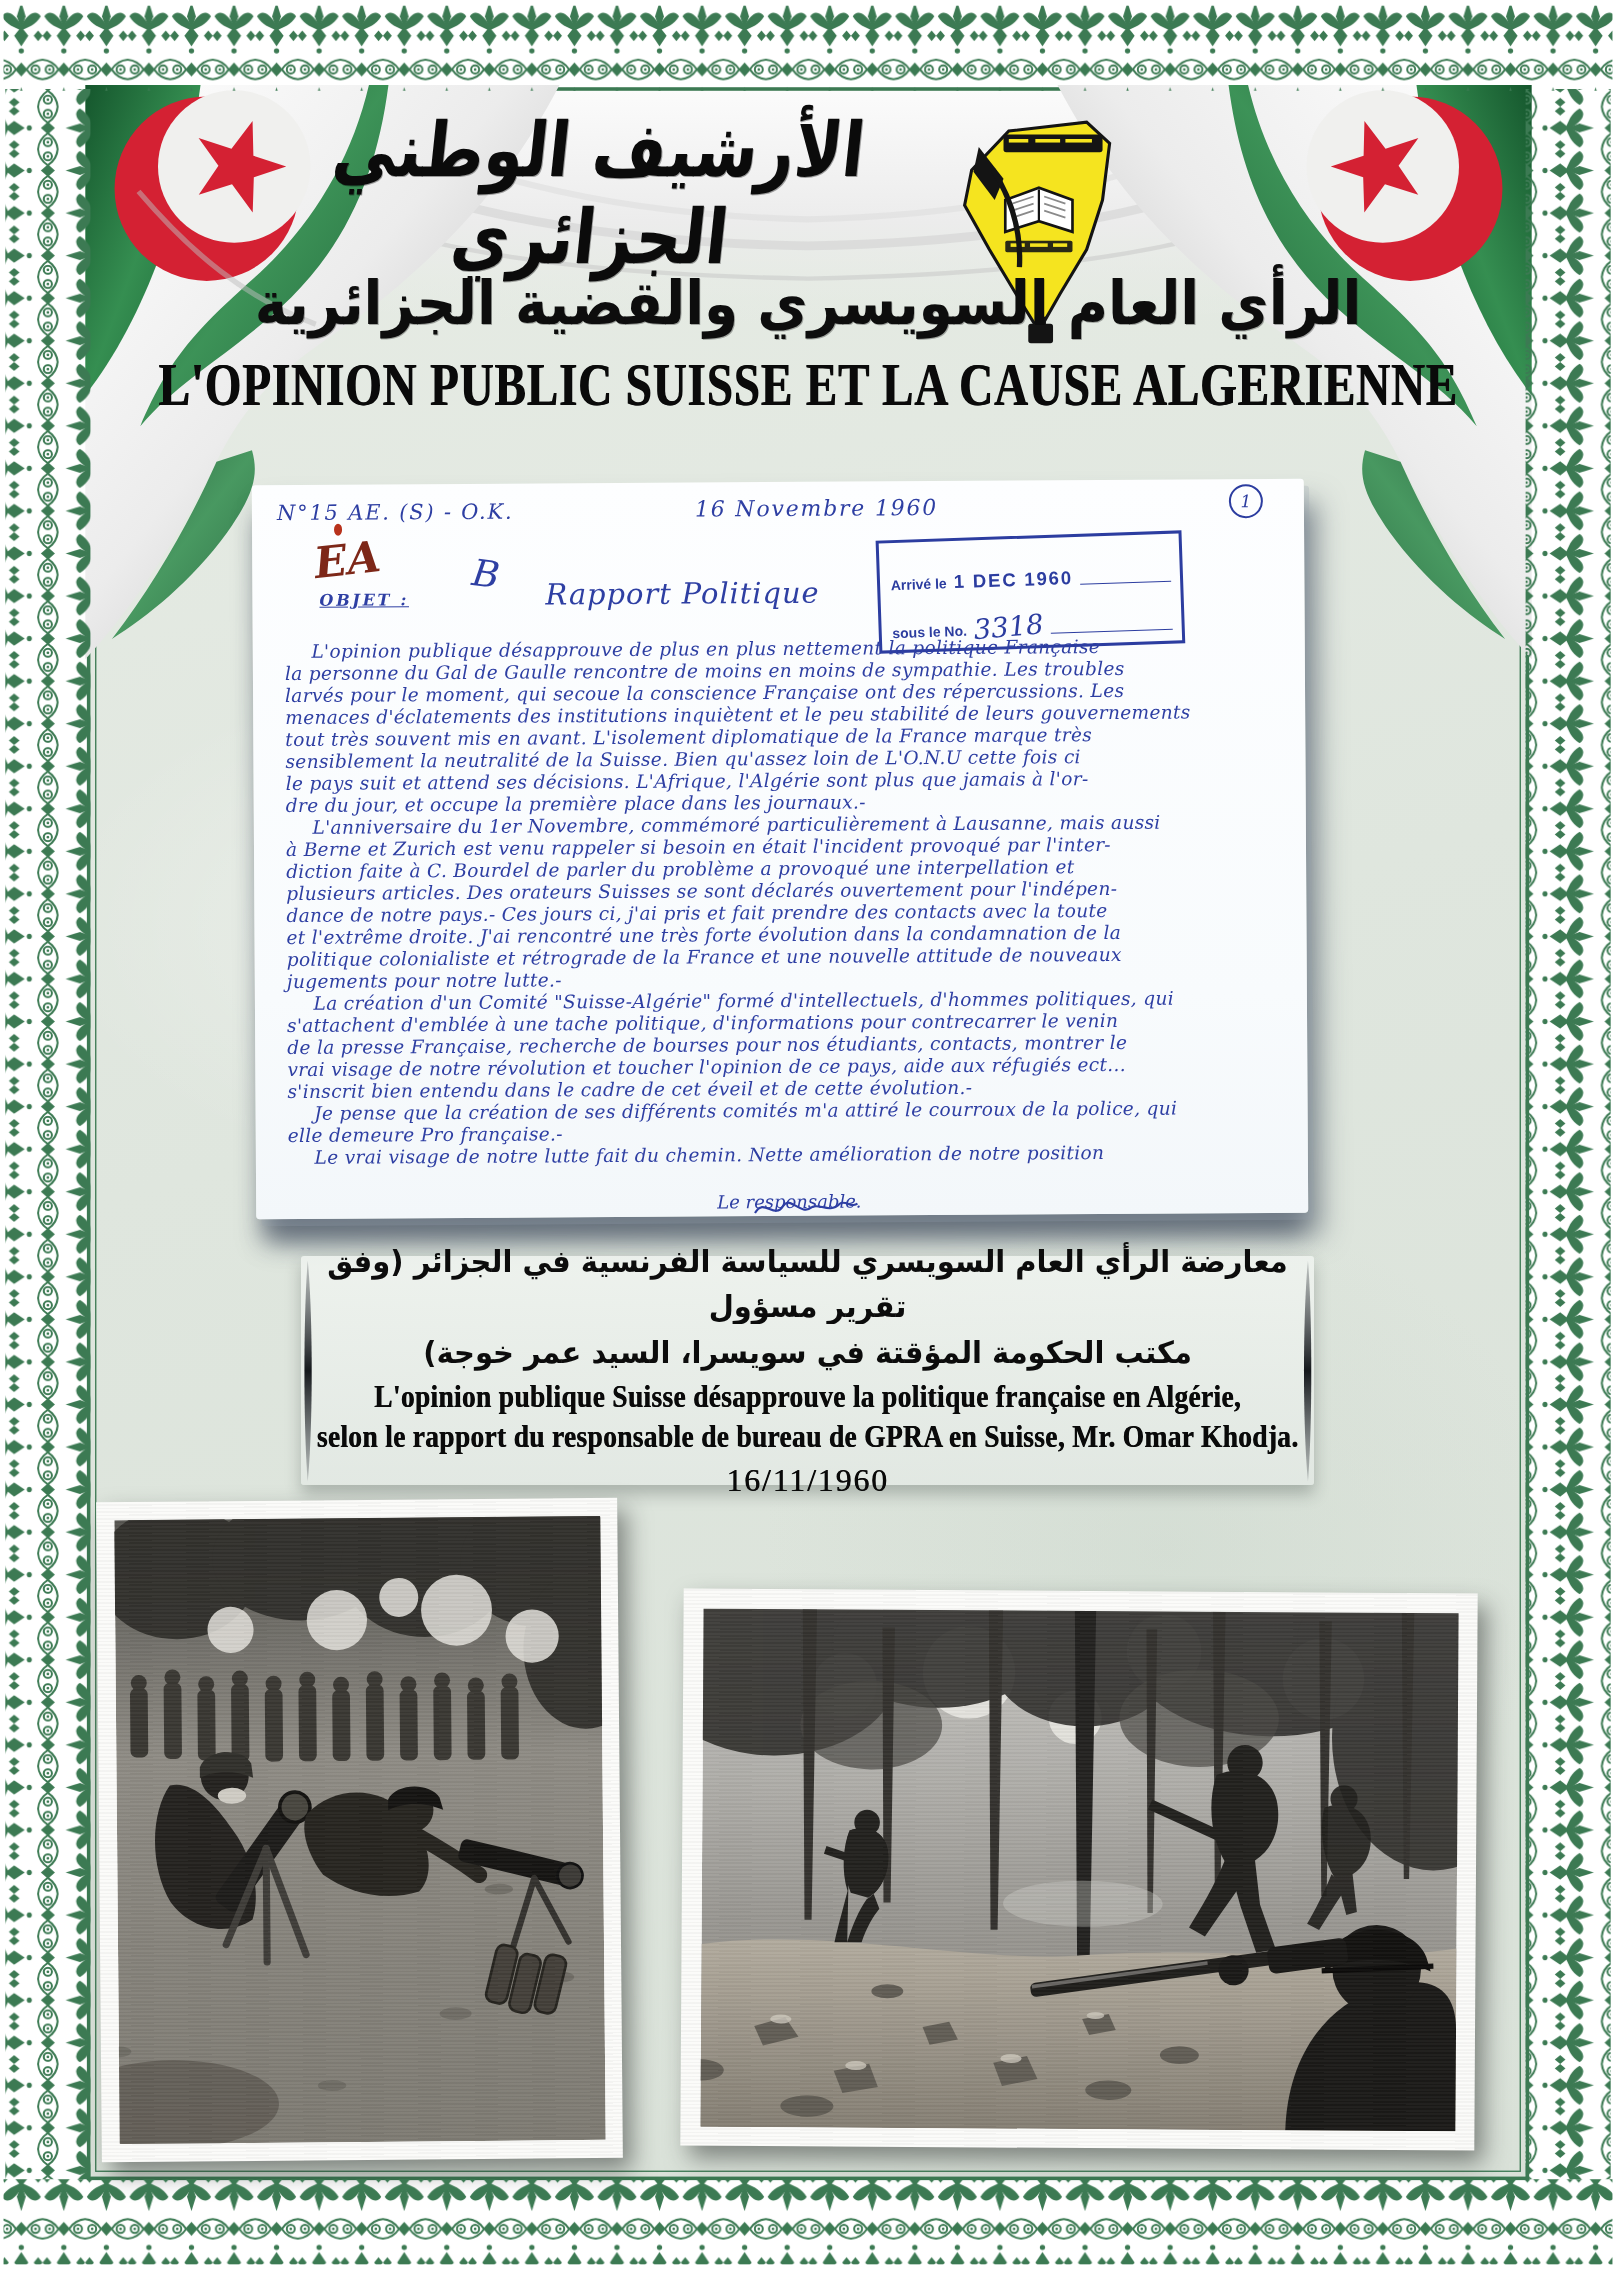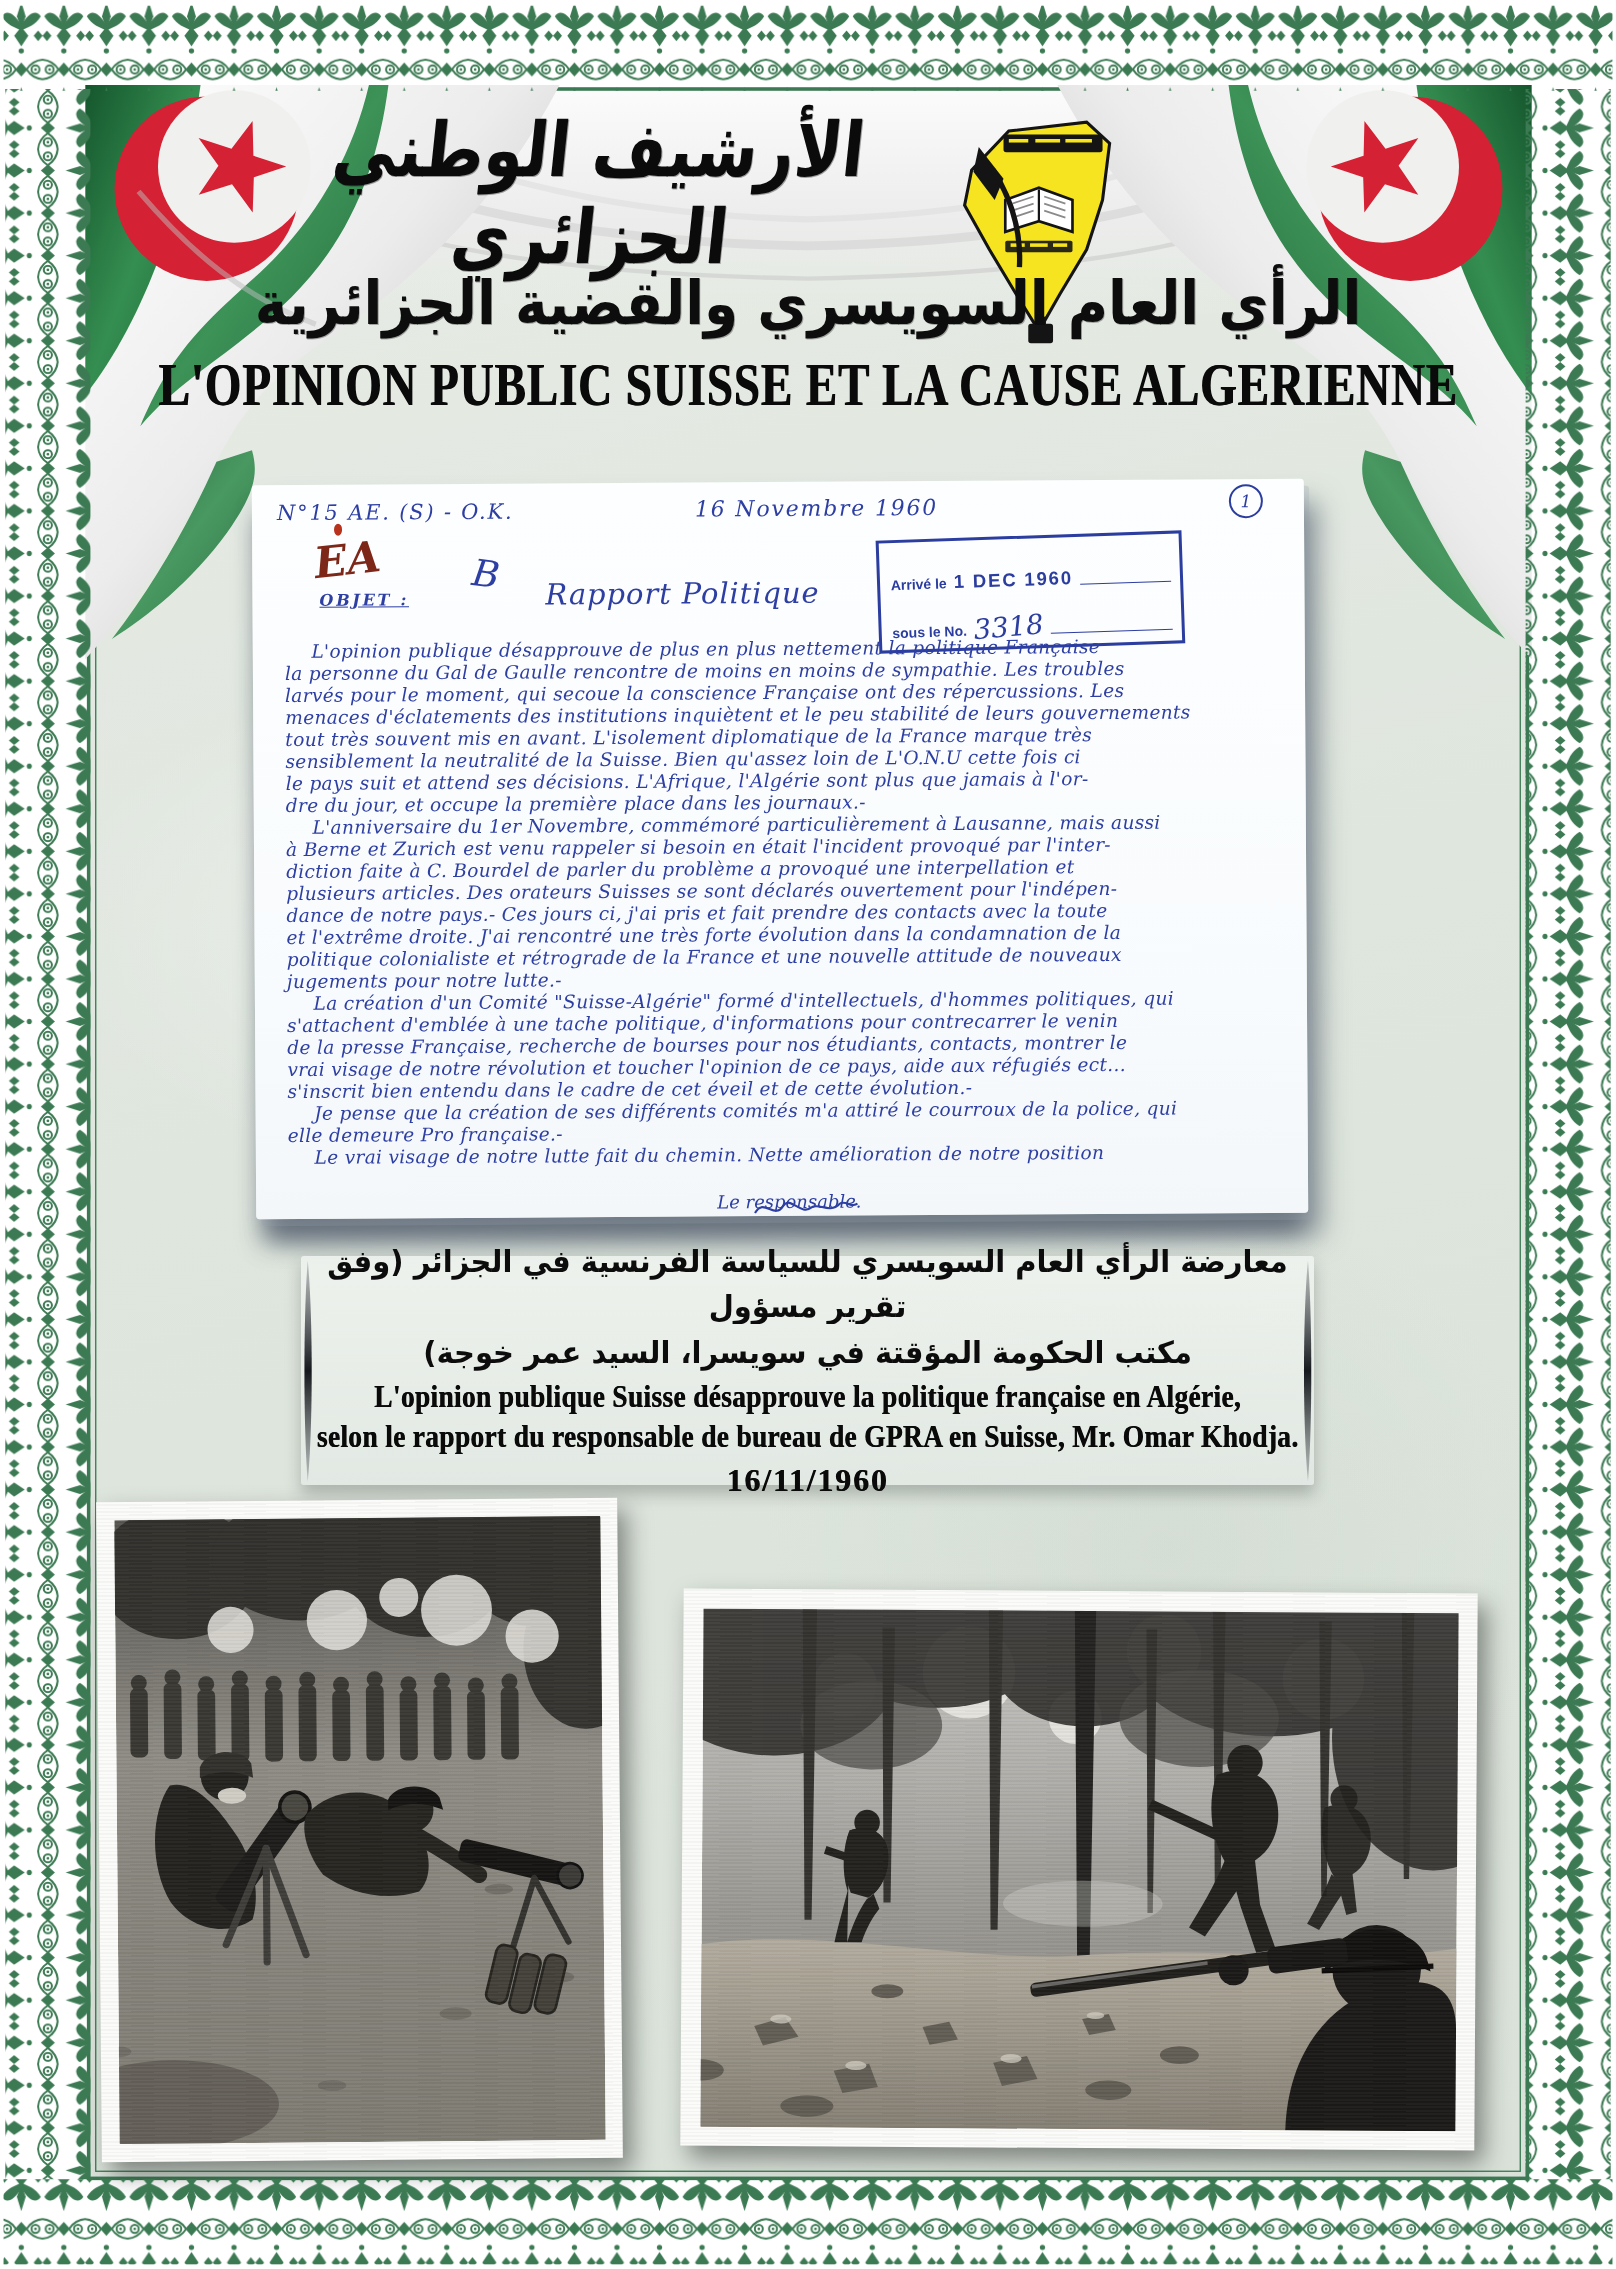"16/11/1960" .cap-date { font-weight: 700 -> 400 }
